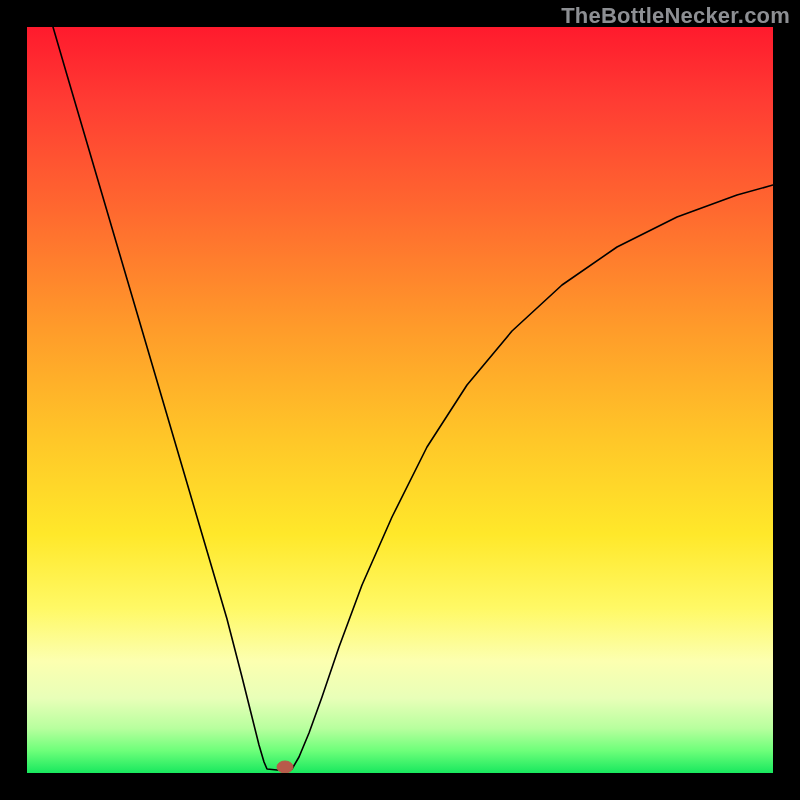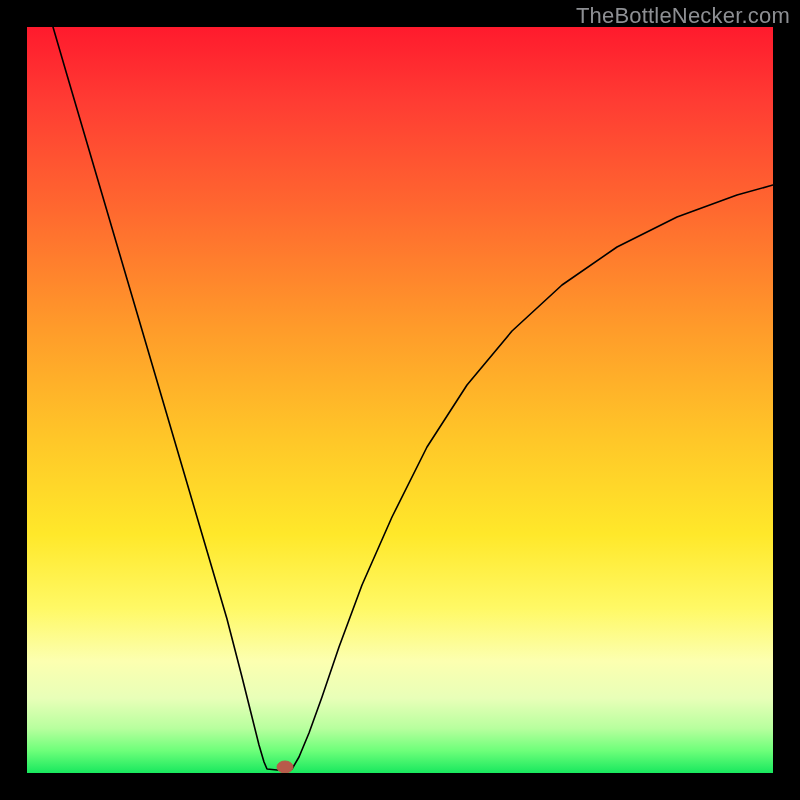"TheBottleNecker.com" .watermark { font-weight: 400 -> 700 }
